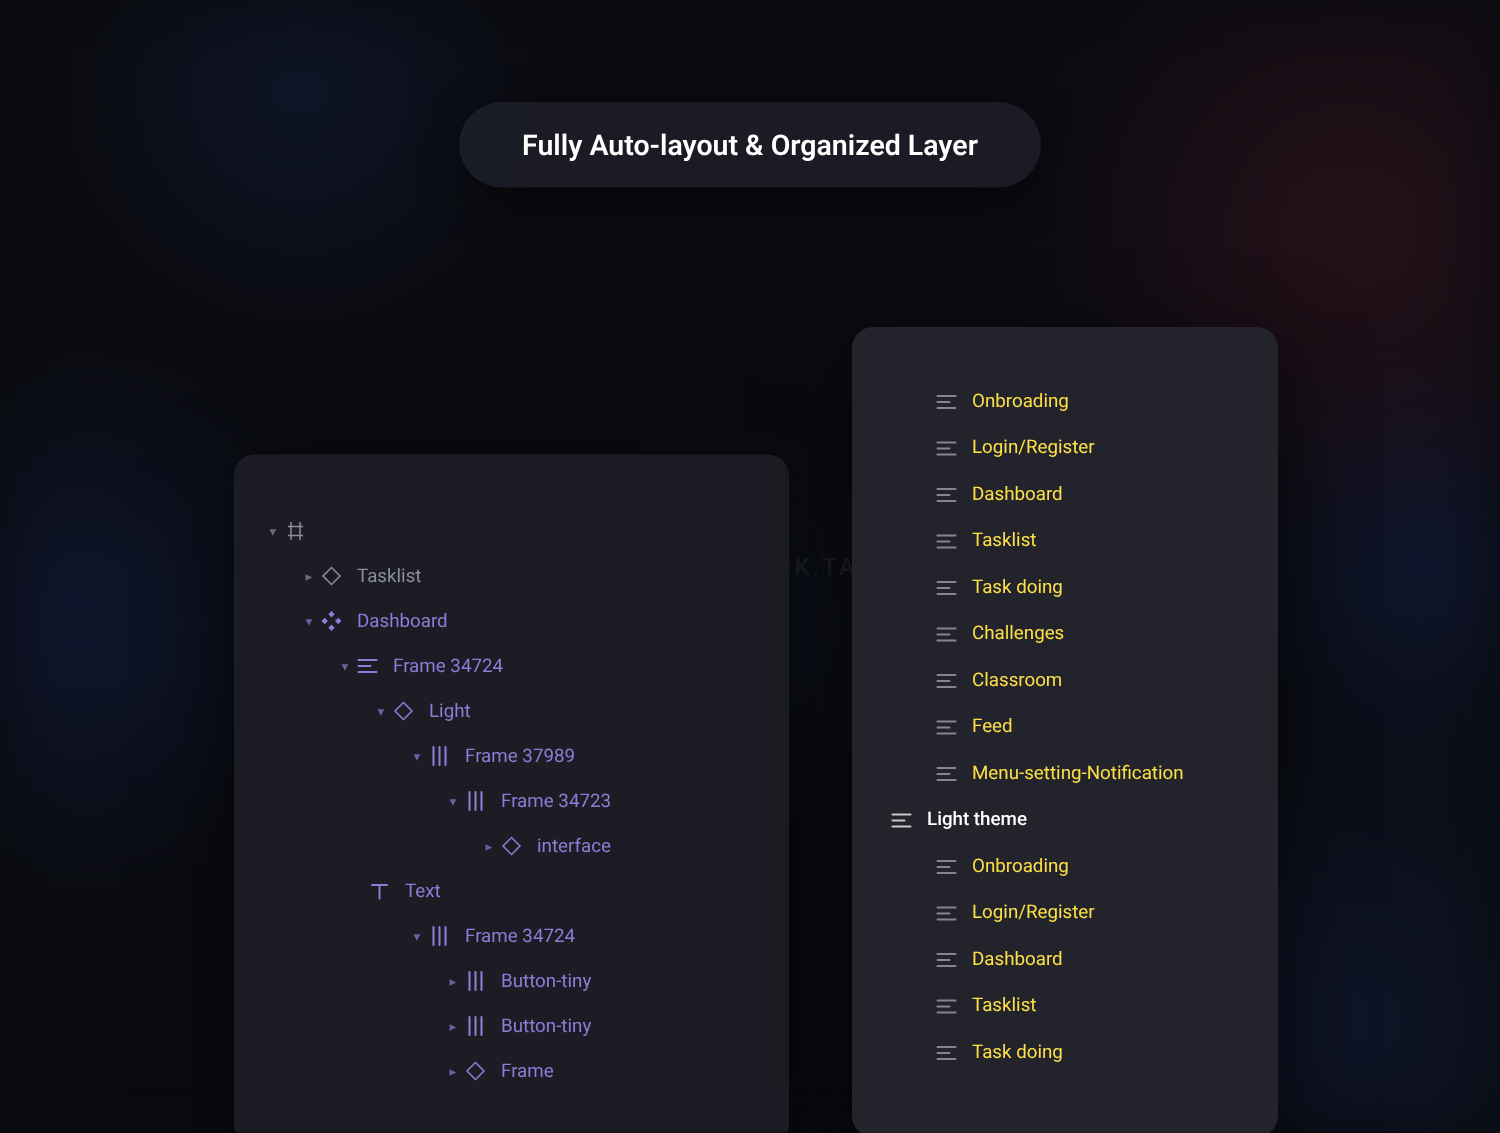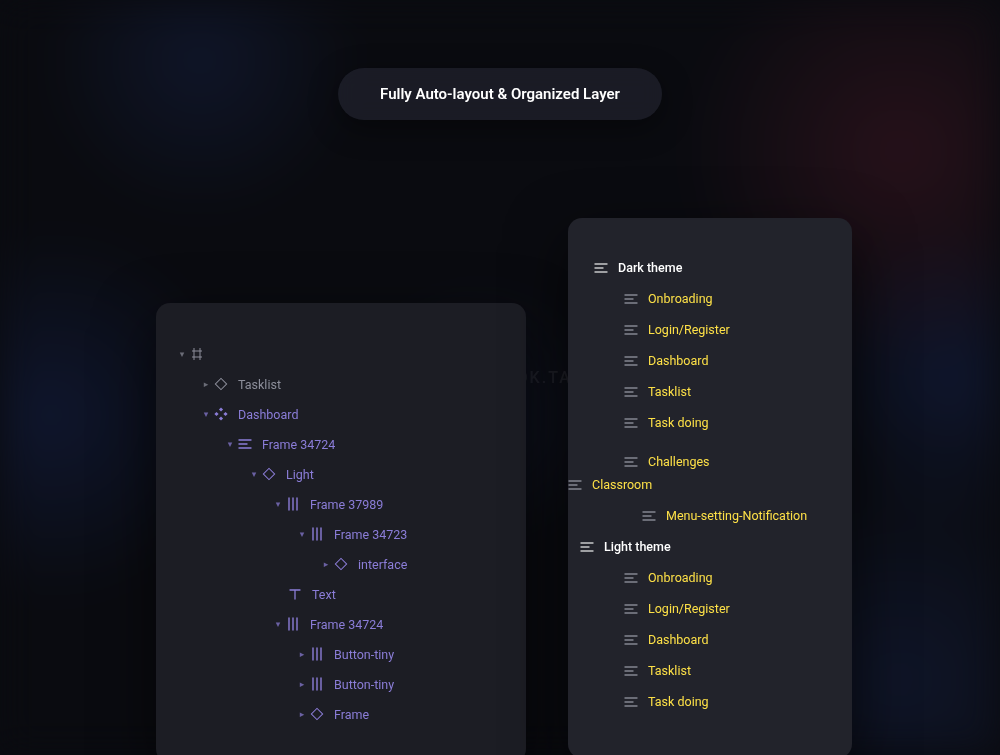"Fully Auto-layout & Organized Layer" .pill { font-size: 15px -> 19px }
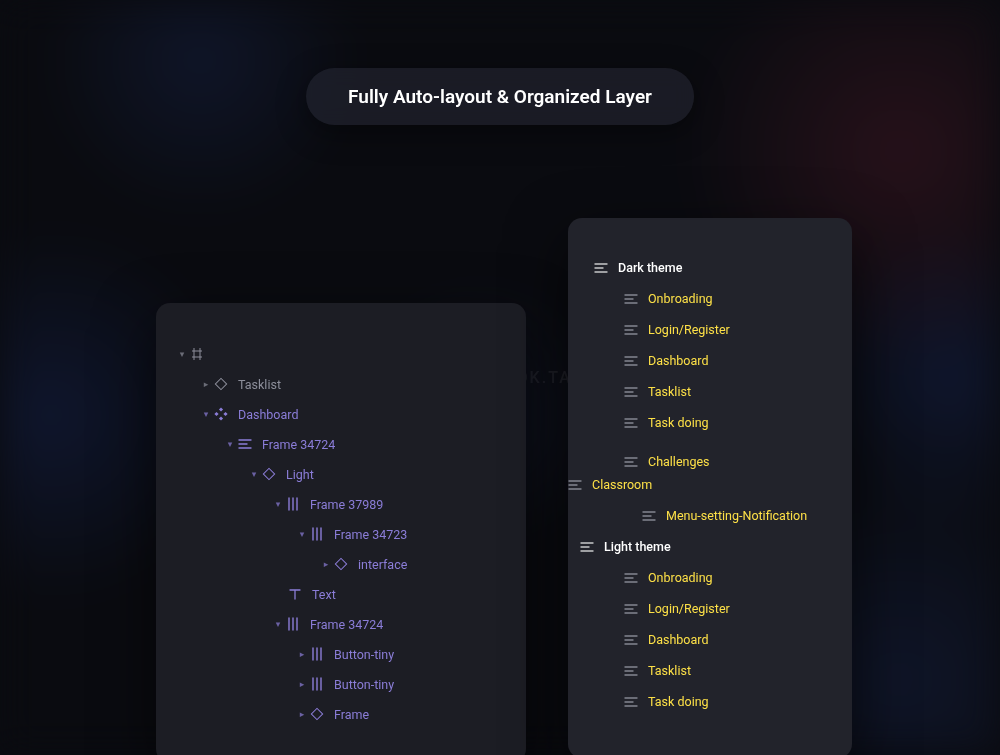"Dark theme" div.row { html: <div> <span> <svg> <use></use> </svg> </span> <span>Dark theme</span> </div> -> none }
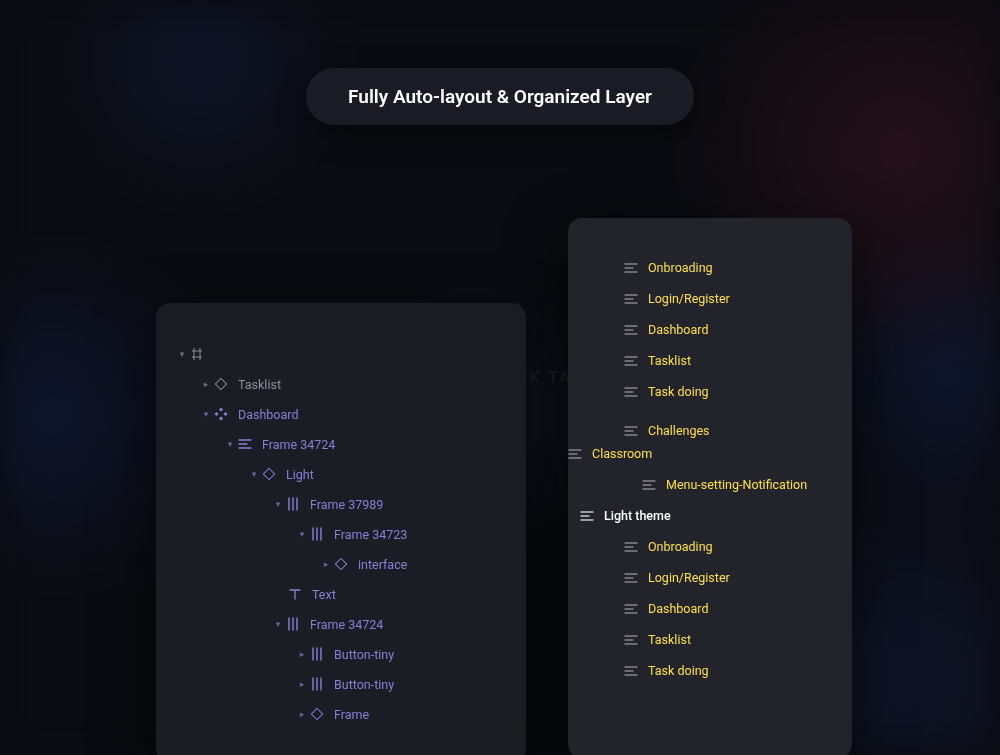"Challenges" div.row { align-items: flex-end -> none }
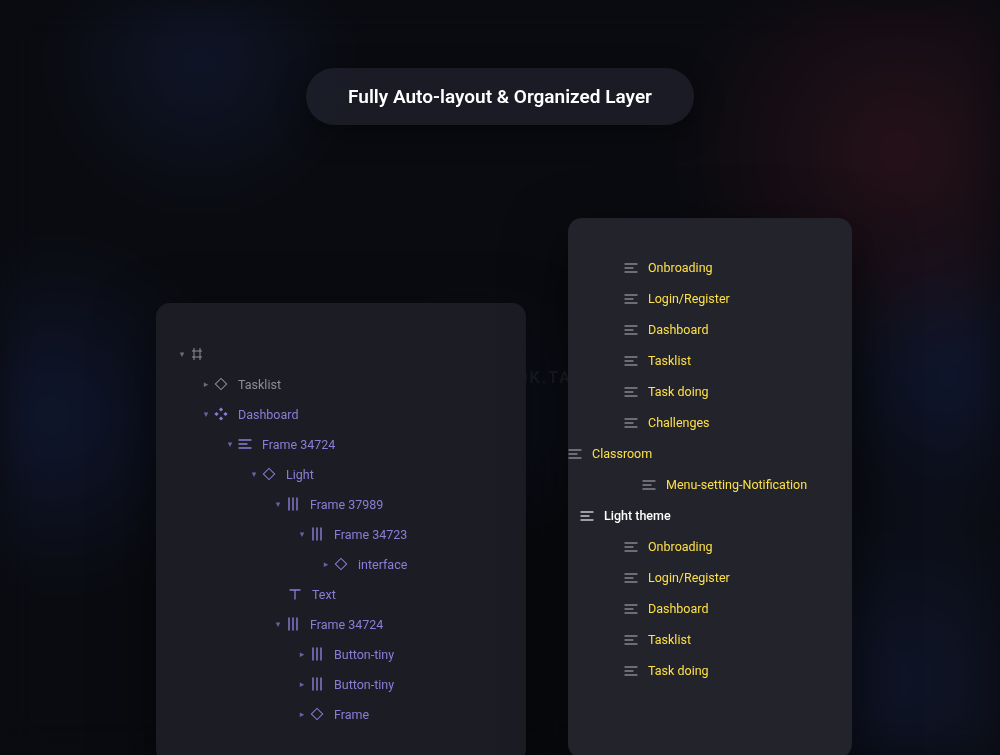"Classroom" div.row { padding-left: none -> 56px }
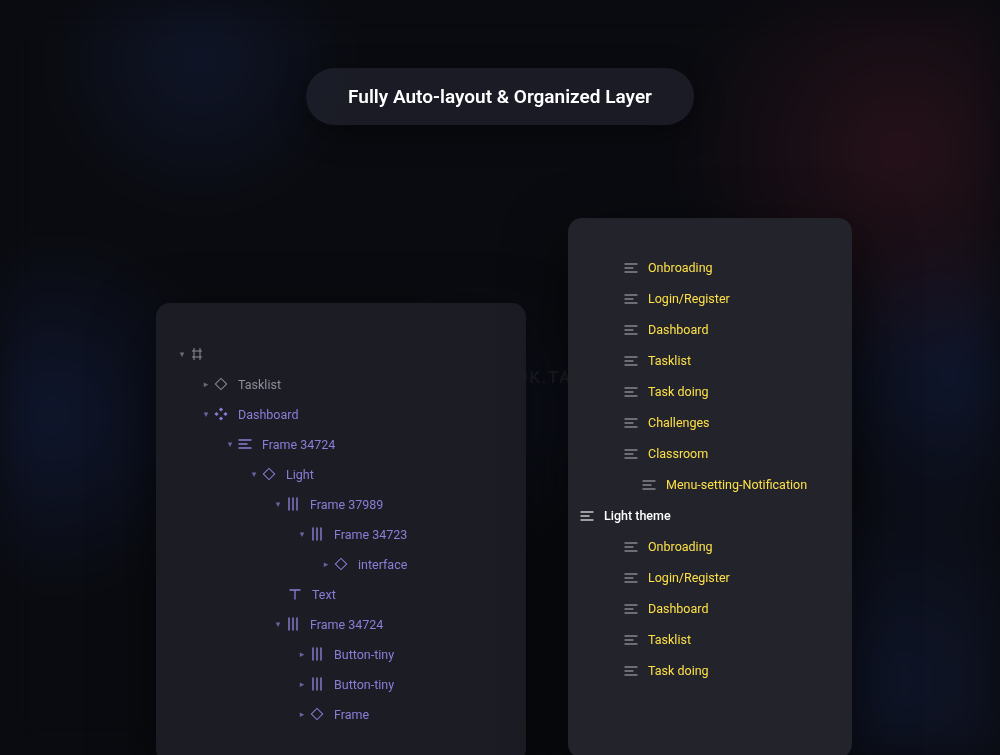"Feed" div.row { html: none -> <div> <span> <svg> <use></use> </svg> </span> <span>Feed</span> </div> }
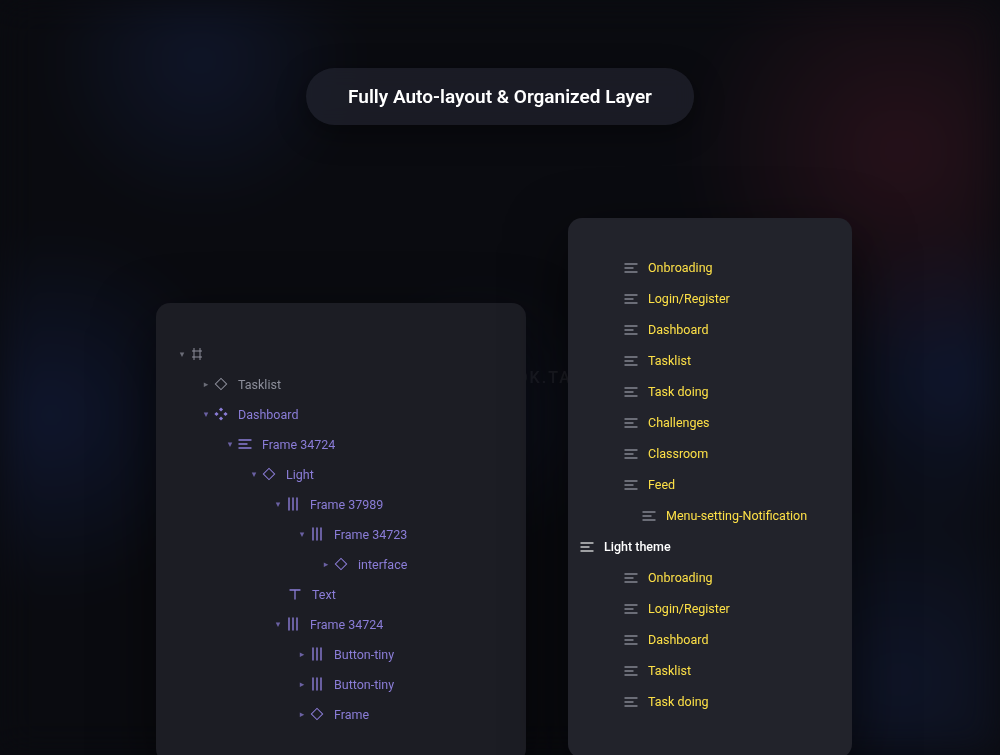"Menu-setting-Notification" div.row { padding-left: 74px -> 56px }
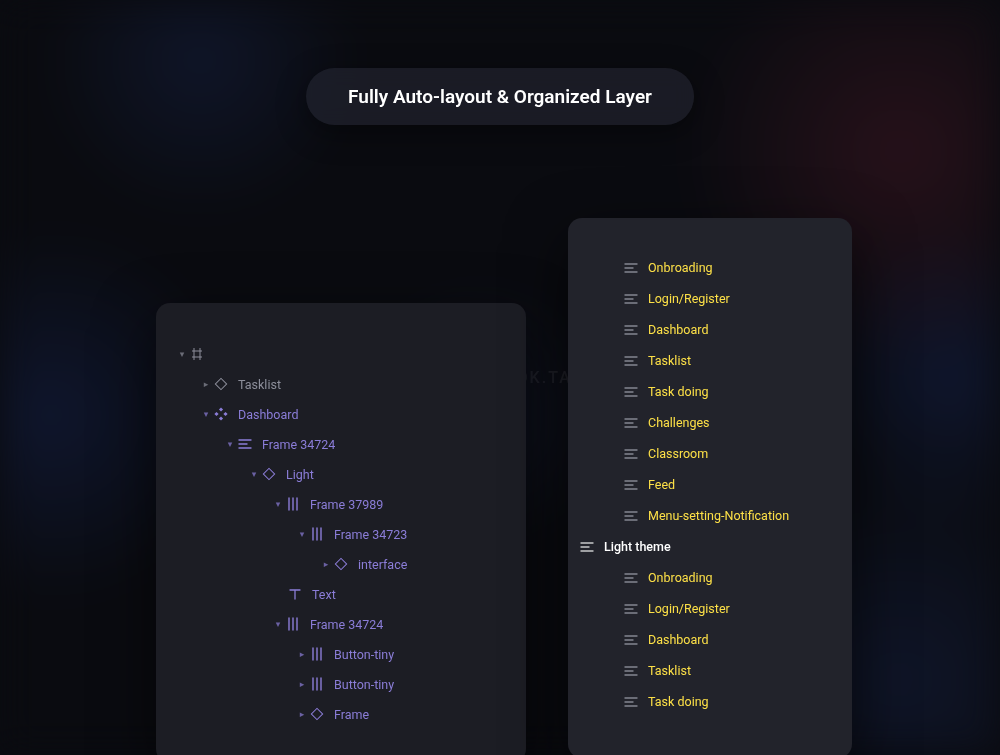"Light theme" div.row { padding-left: 12px -> 26px }
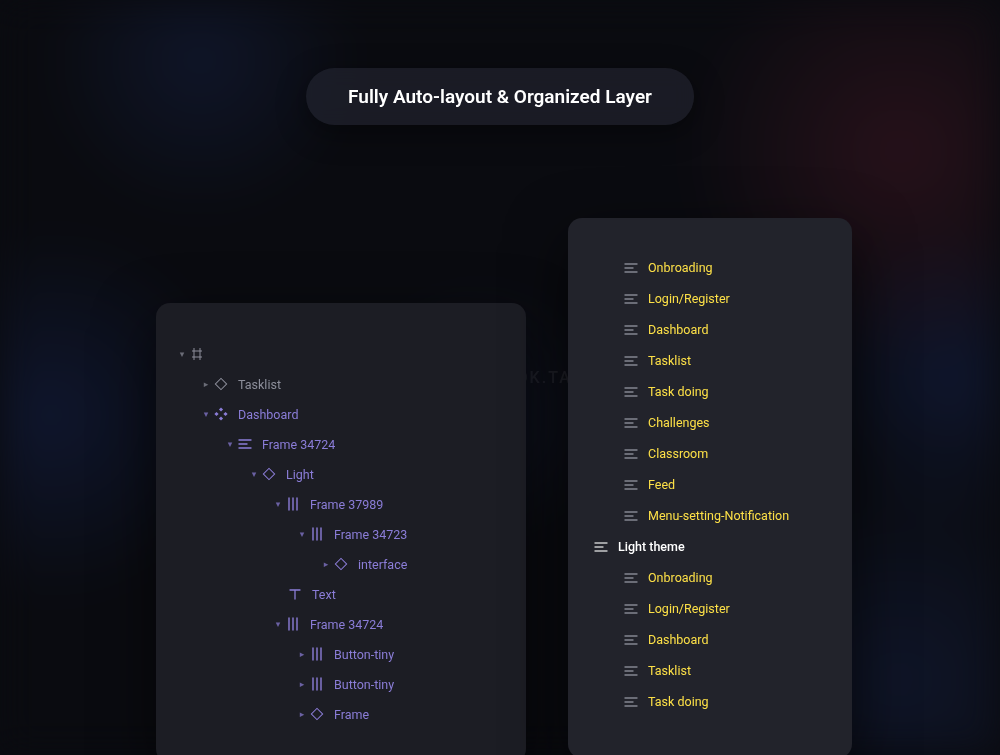"Text" div.row { padding-left: 120px -> 78px }
